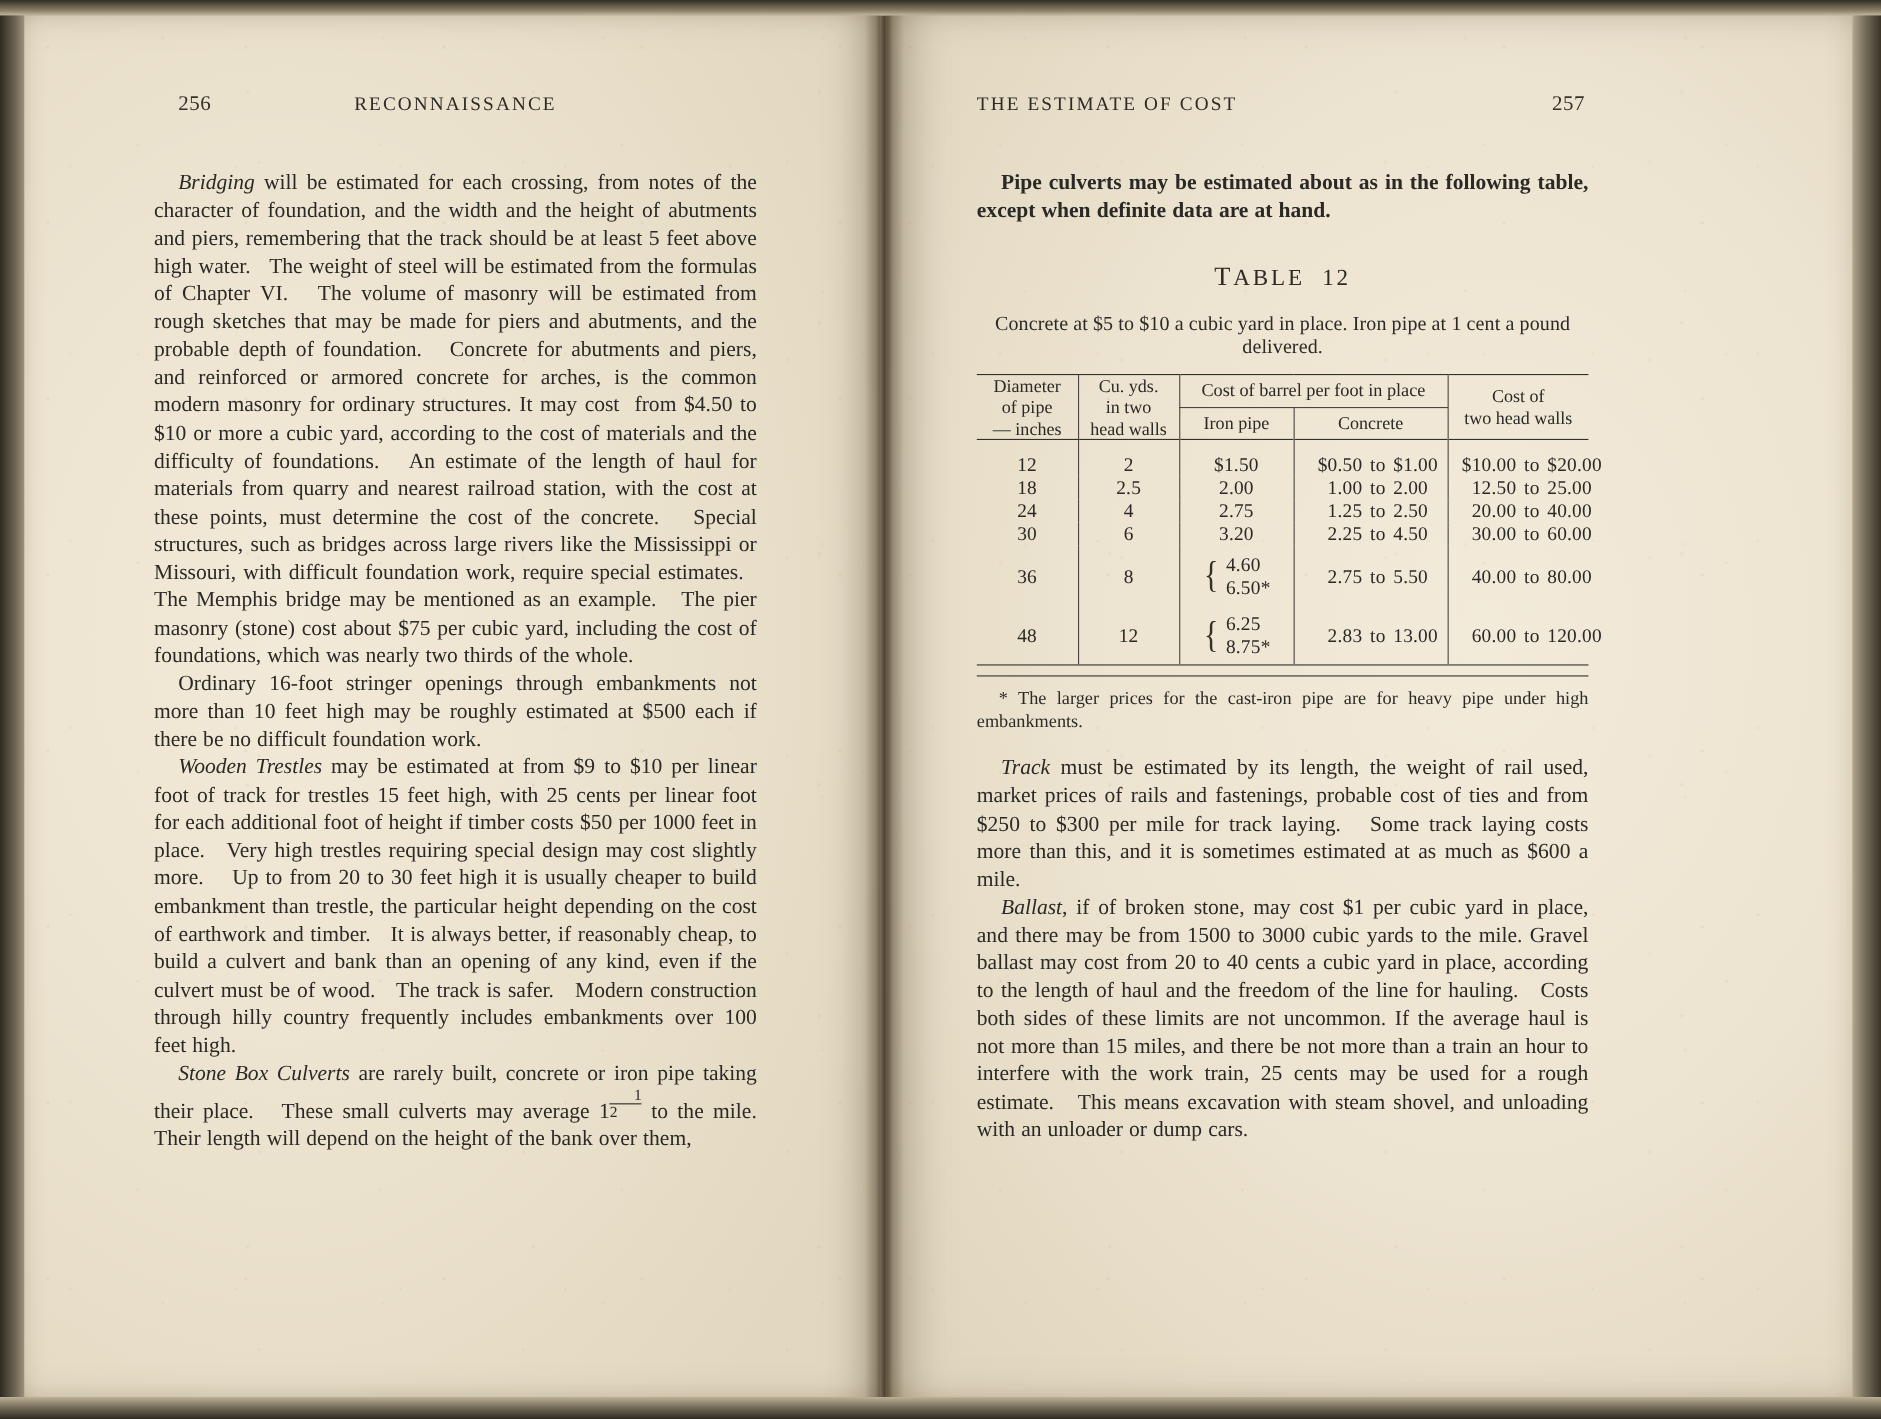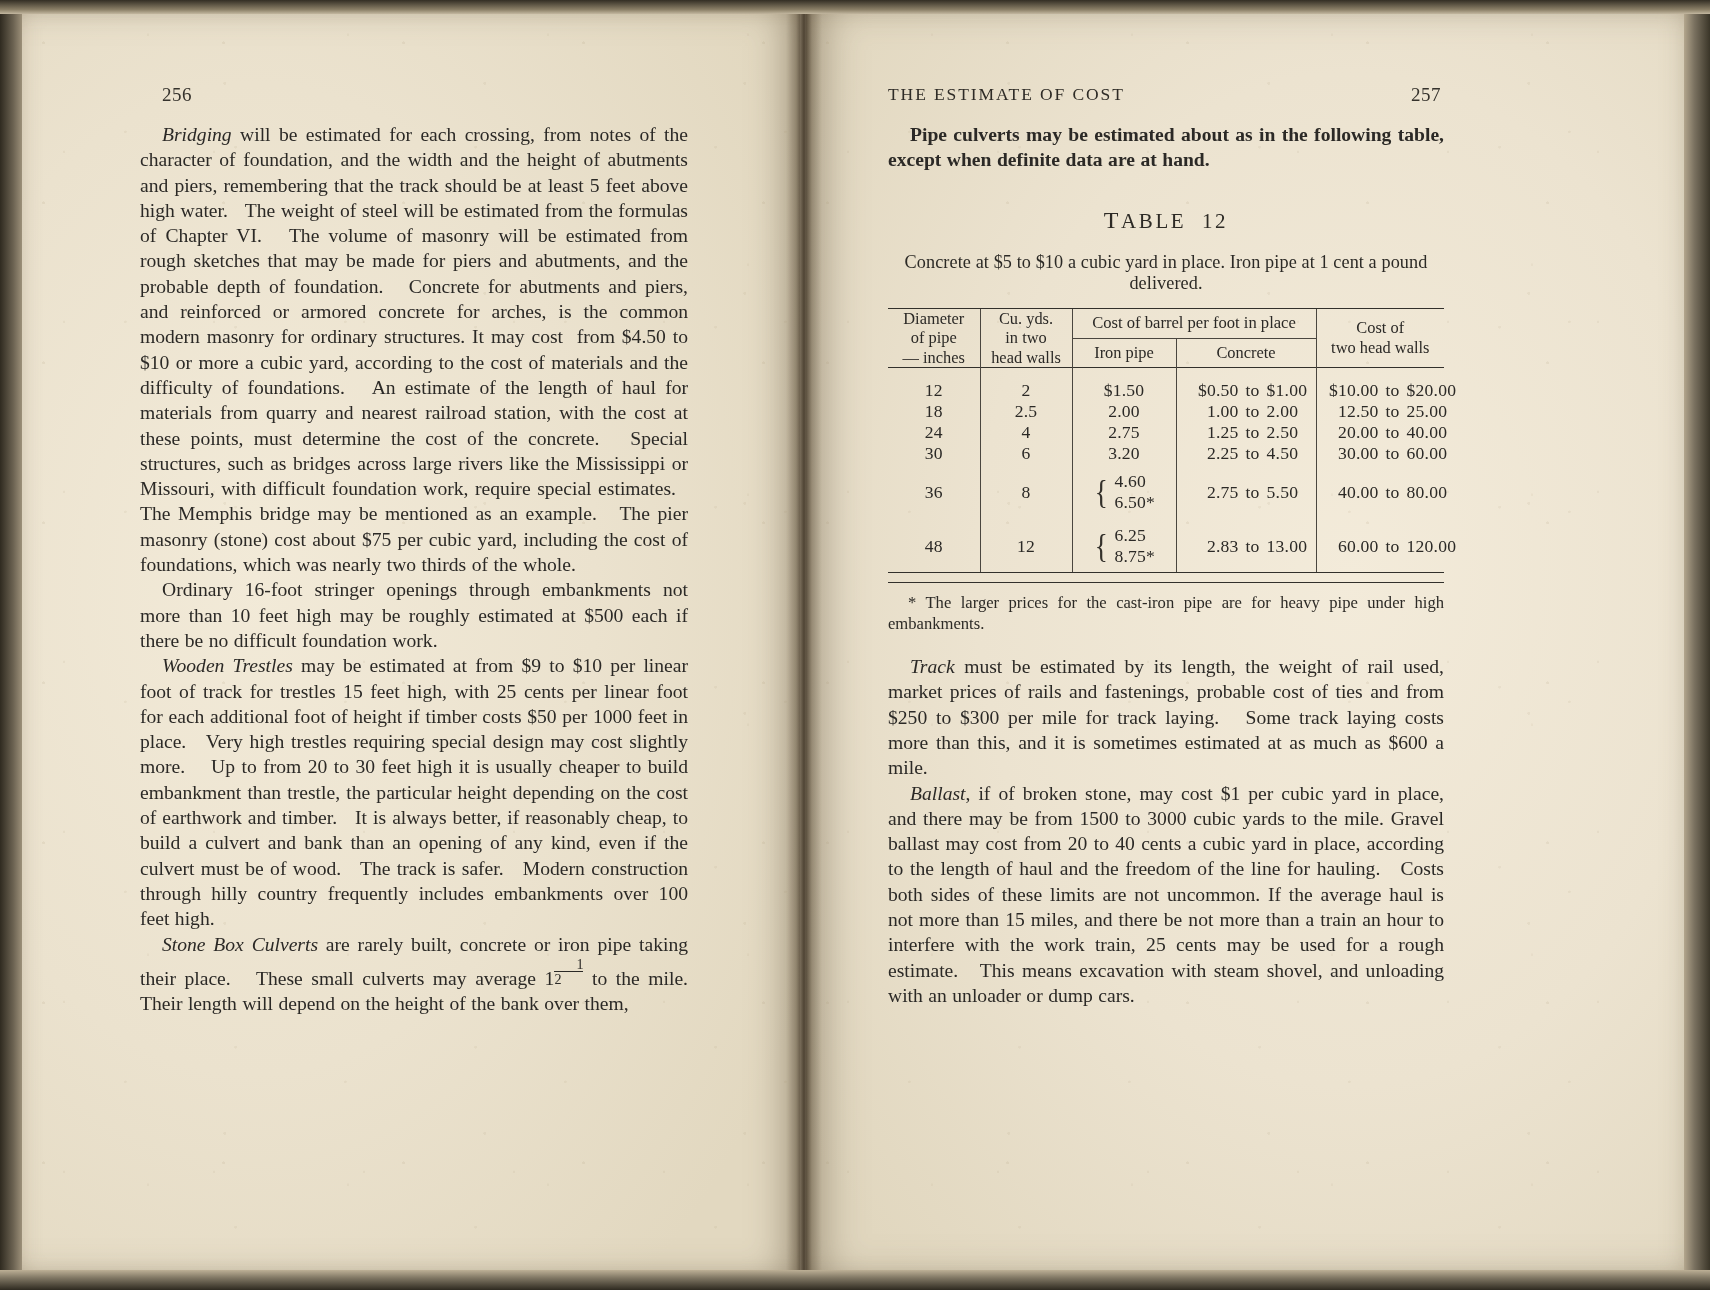"RECONNAISSANCE" div.running-head { html: none -> <div>RECONNAISSANCE</div> }
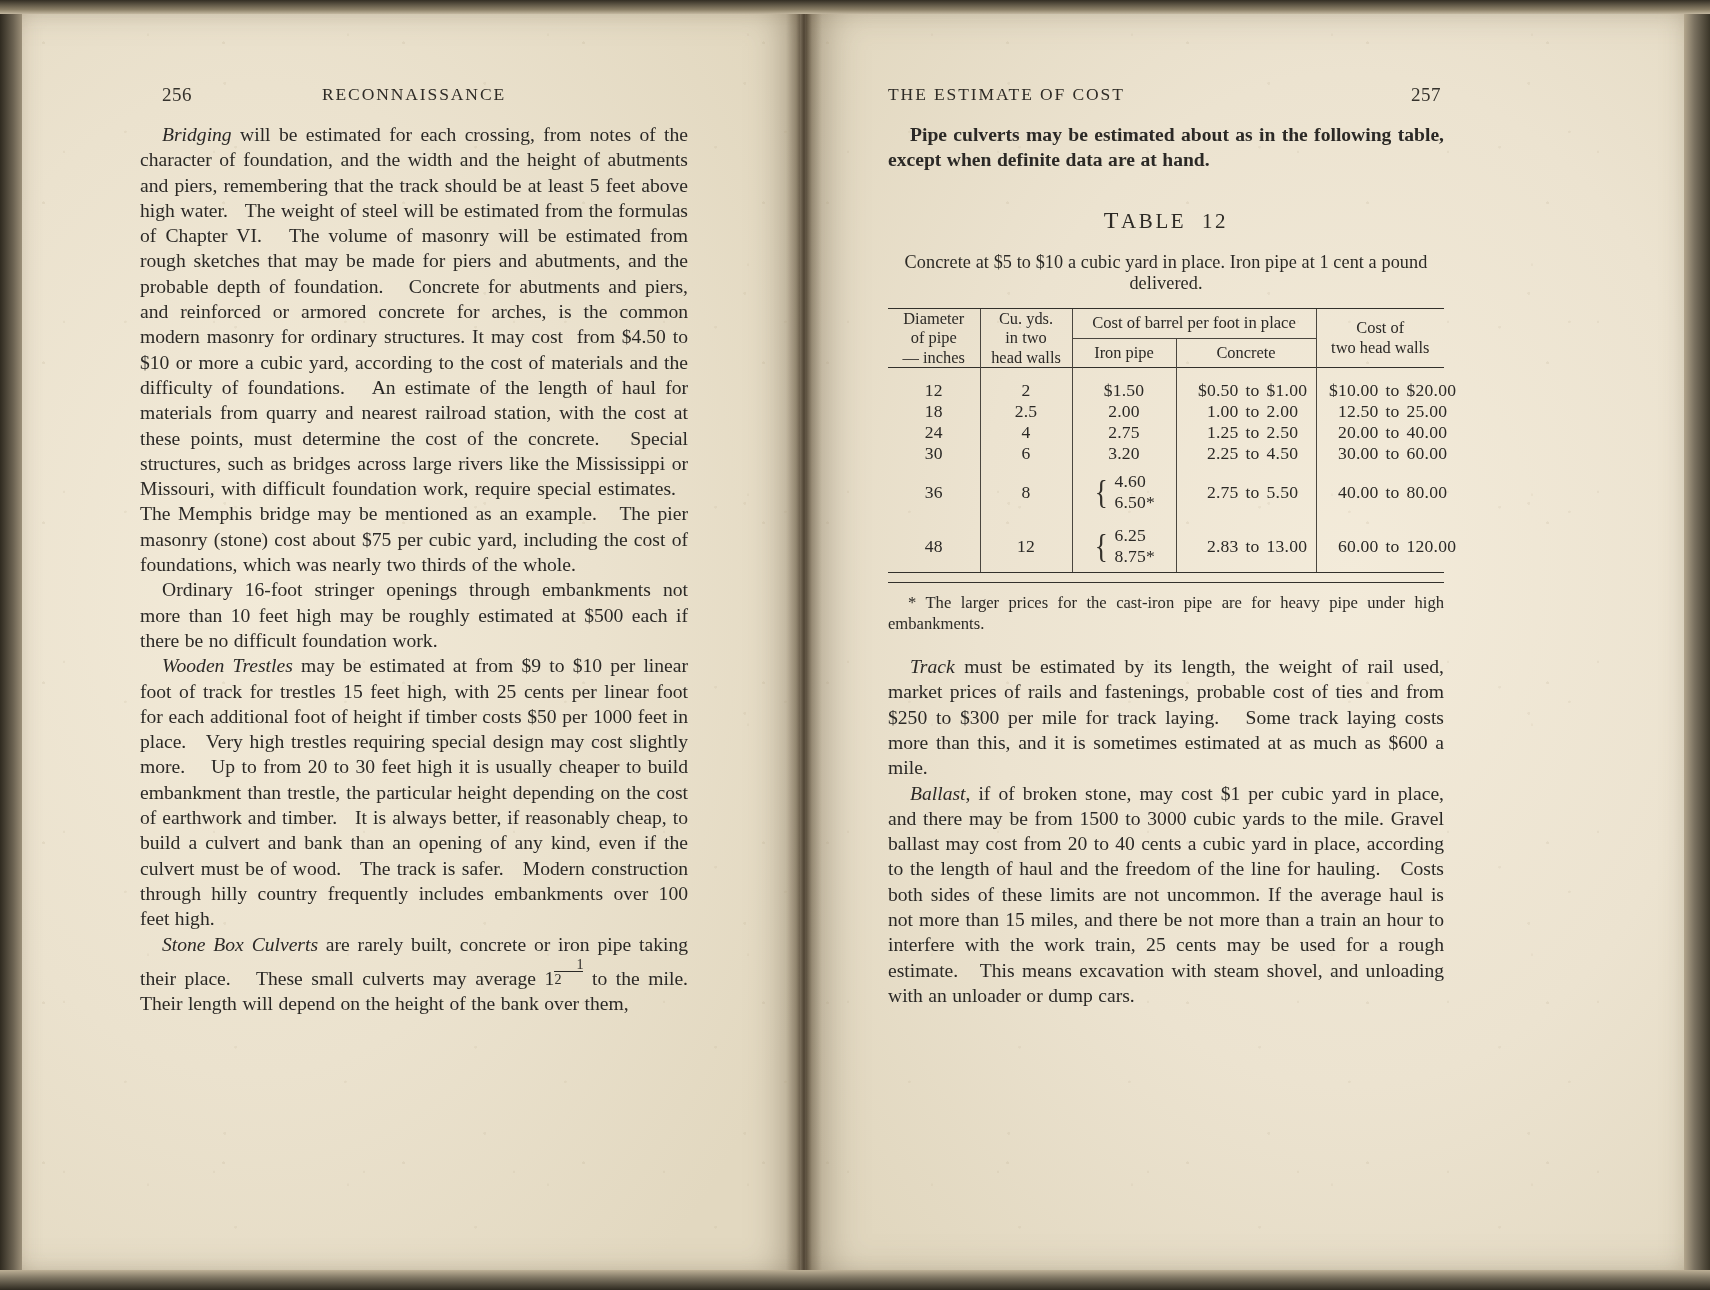"Bridging will be estimated for" .textcol { margin-top: none -> 32px }
